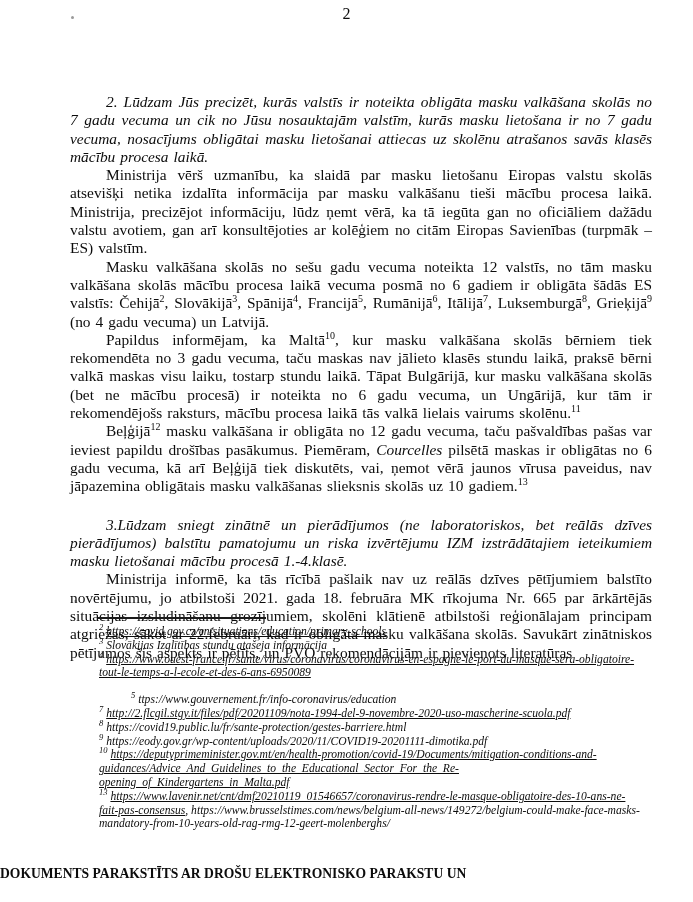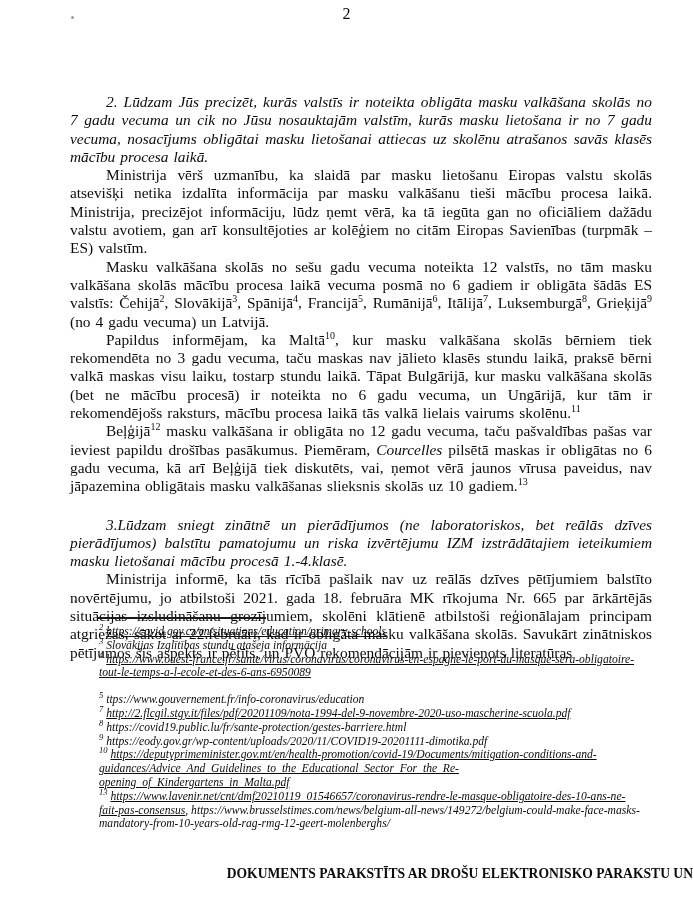"5 ttps://www.gouvernement.fr/info-coronavirus/education" .footnote.space-before-fn { margin-left: none -> 32px }
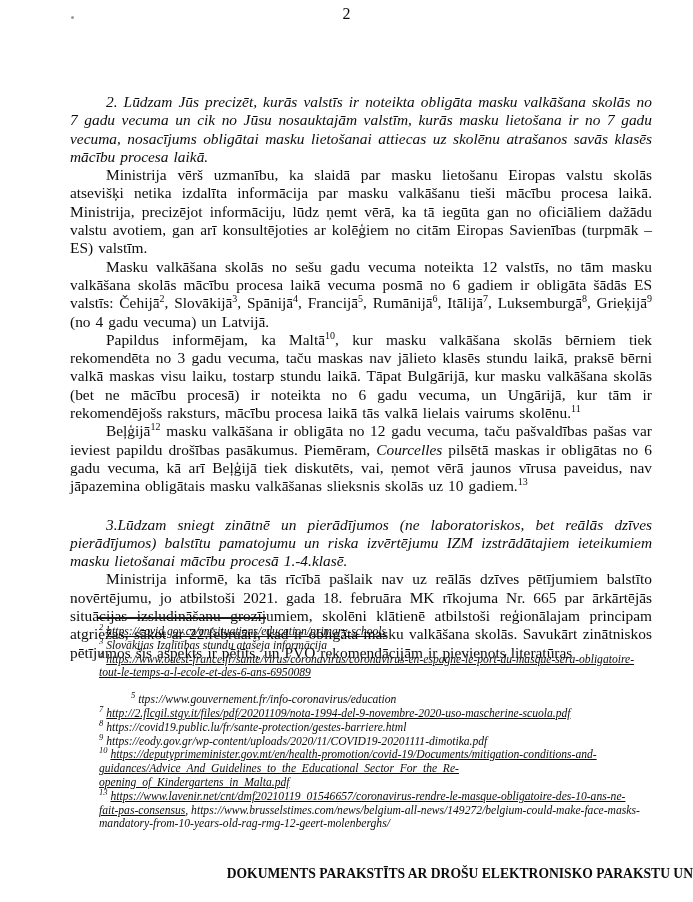"DOKUMENTS PARAKSTĪTS AR DROŠU" .footer { text-align: right -> left }
